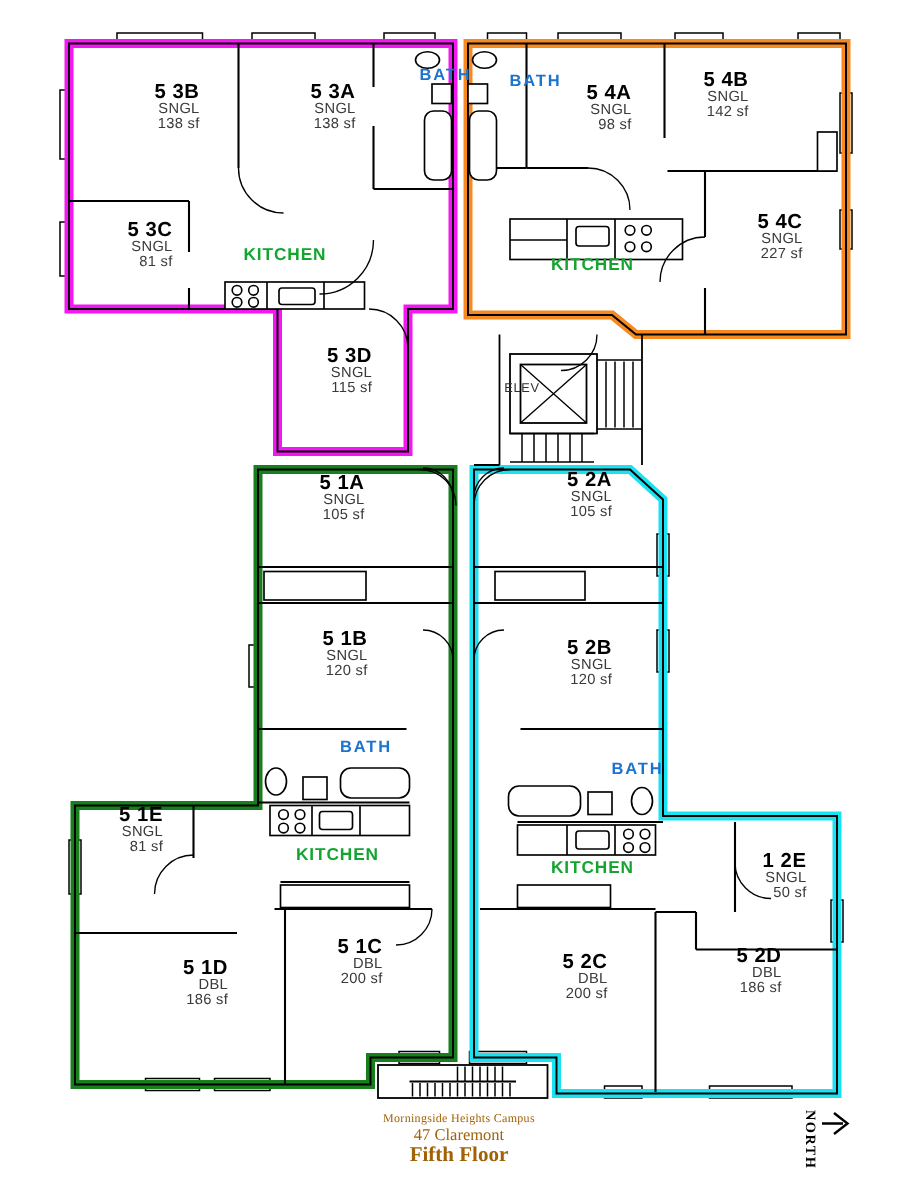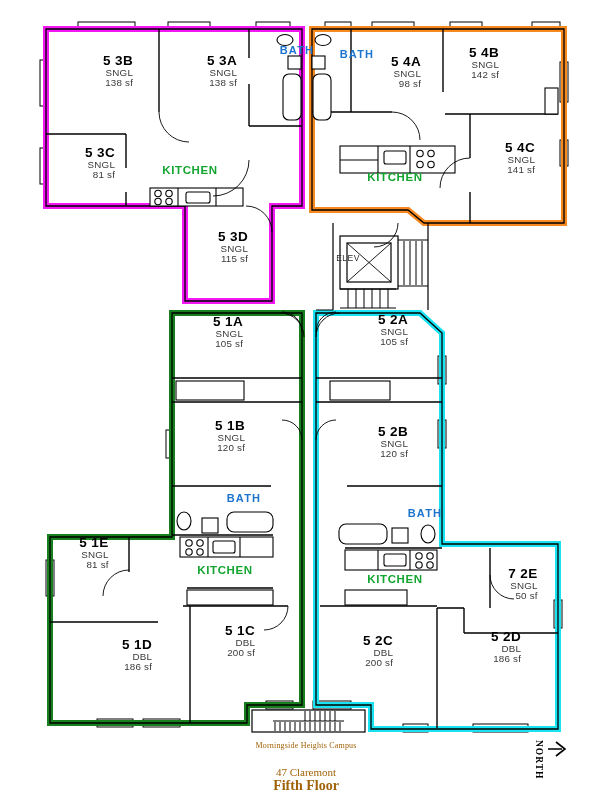"141 sf" div.rarea { text: 141 -> 227 }
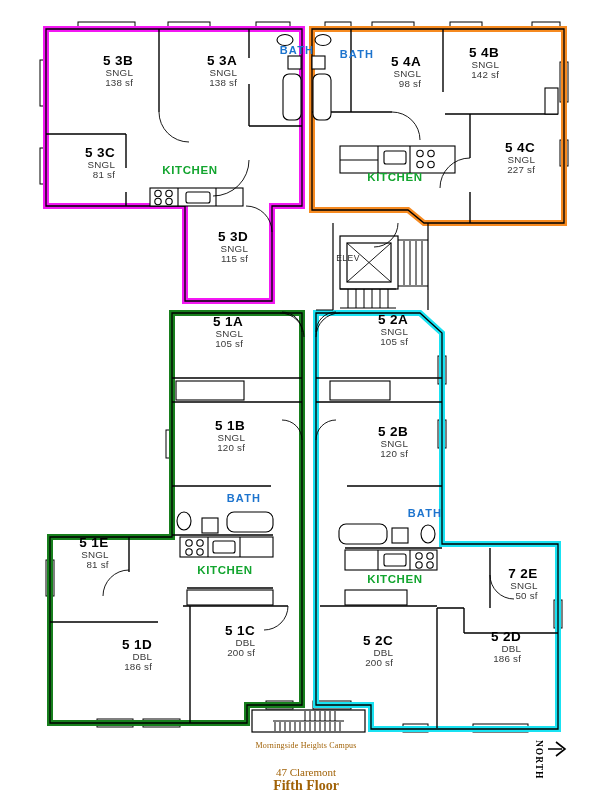"7 2E" div.rname { text: 7 -> 1 }
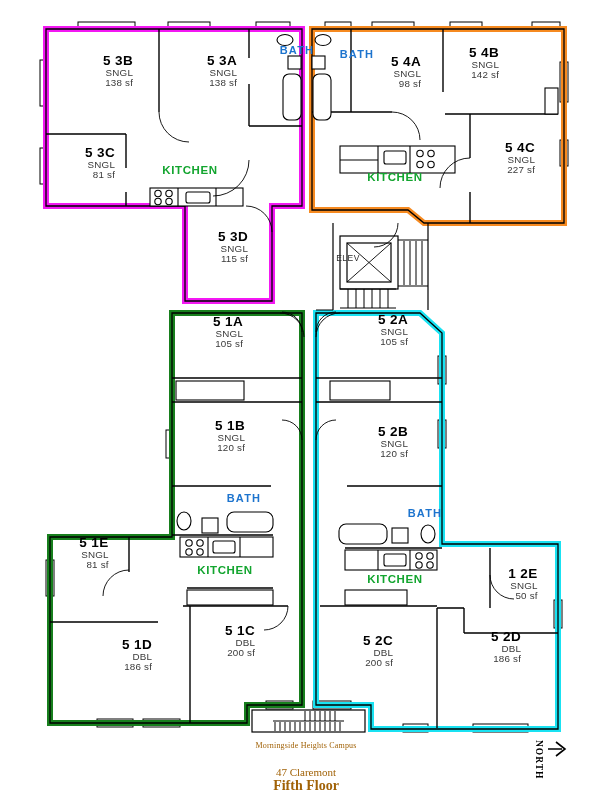"5 2C" div.lbl { left: 378px -> 390px }
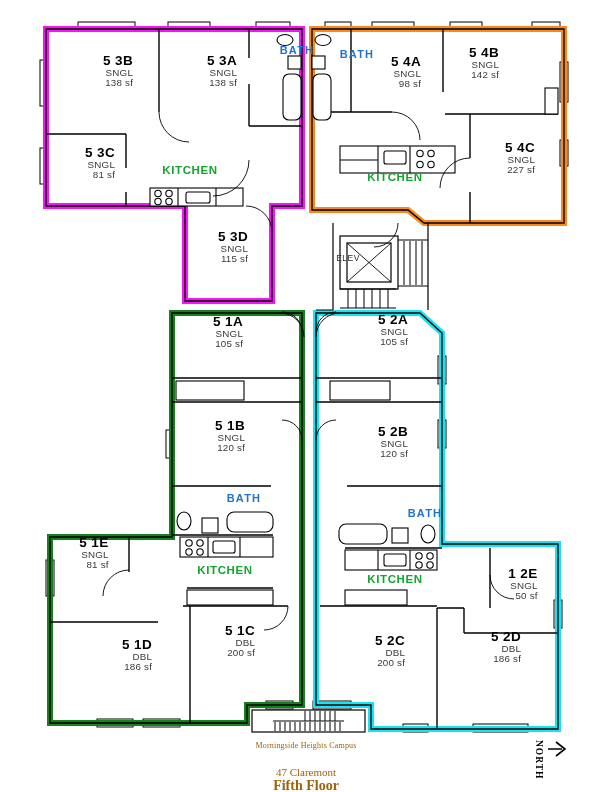"47 Claremont" .building-line { margin-top: 16px -> 1px }
